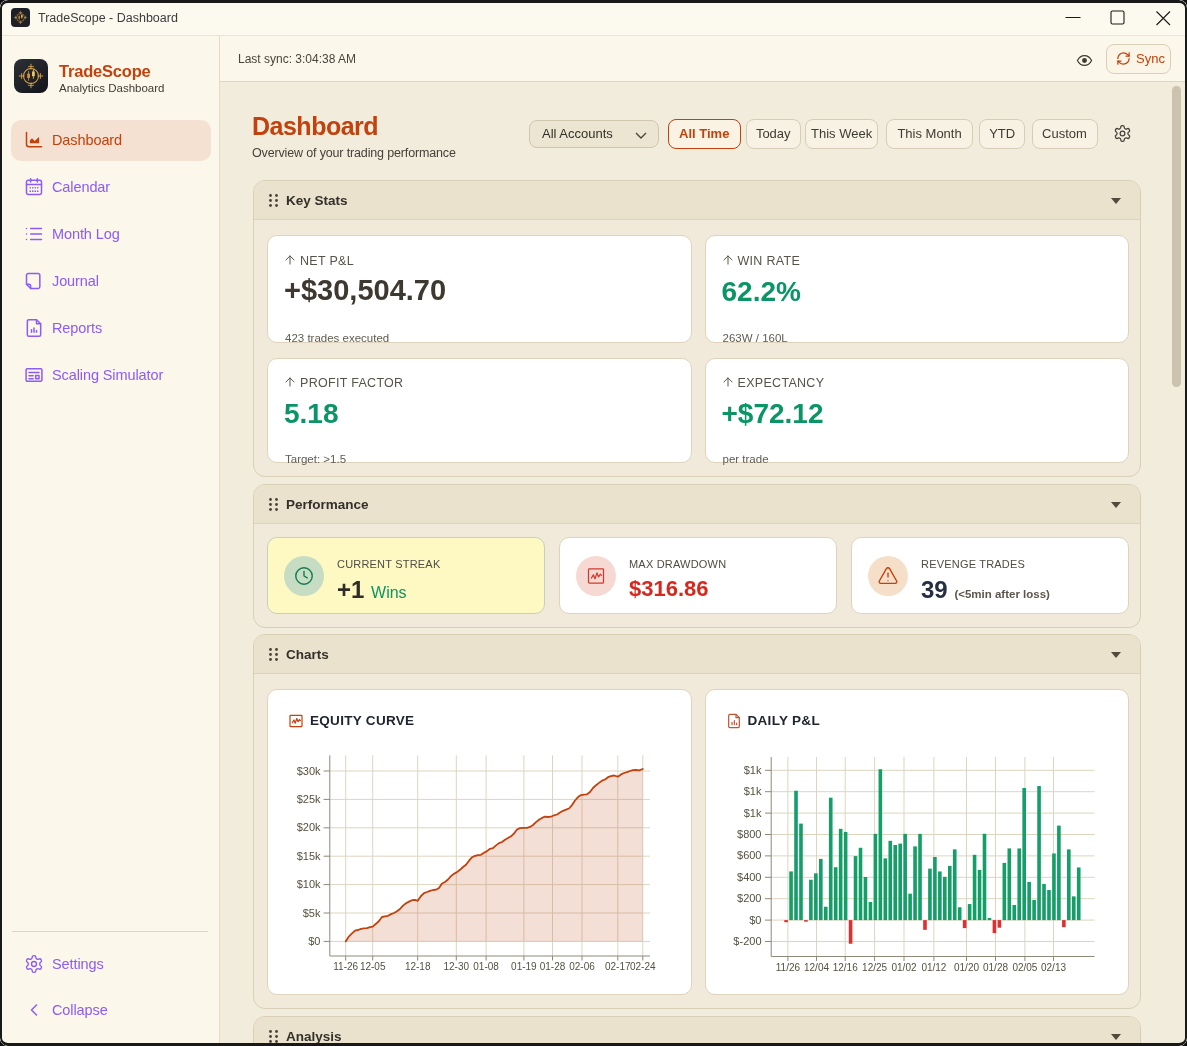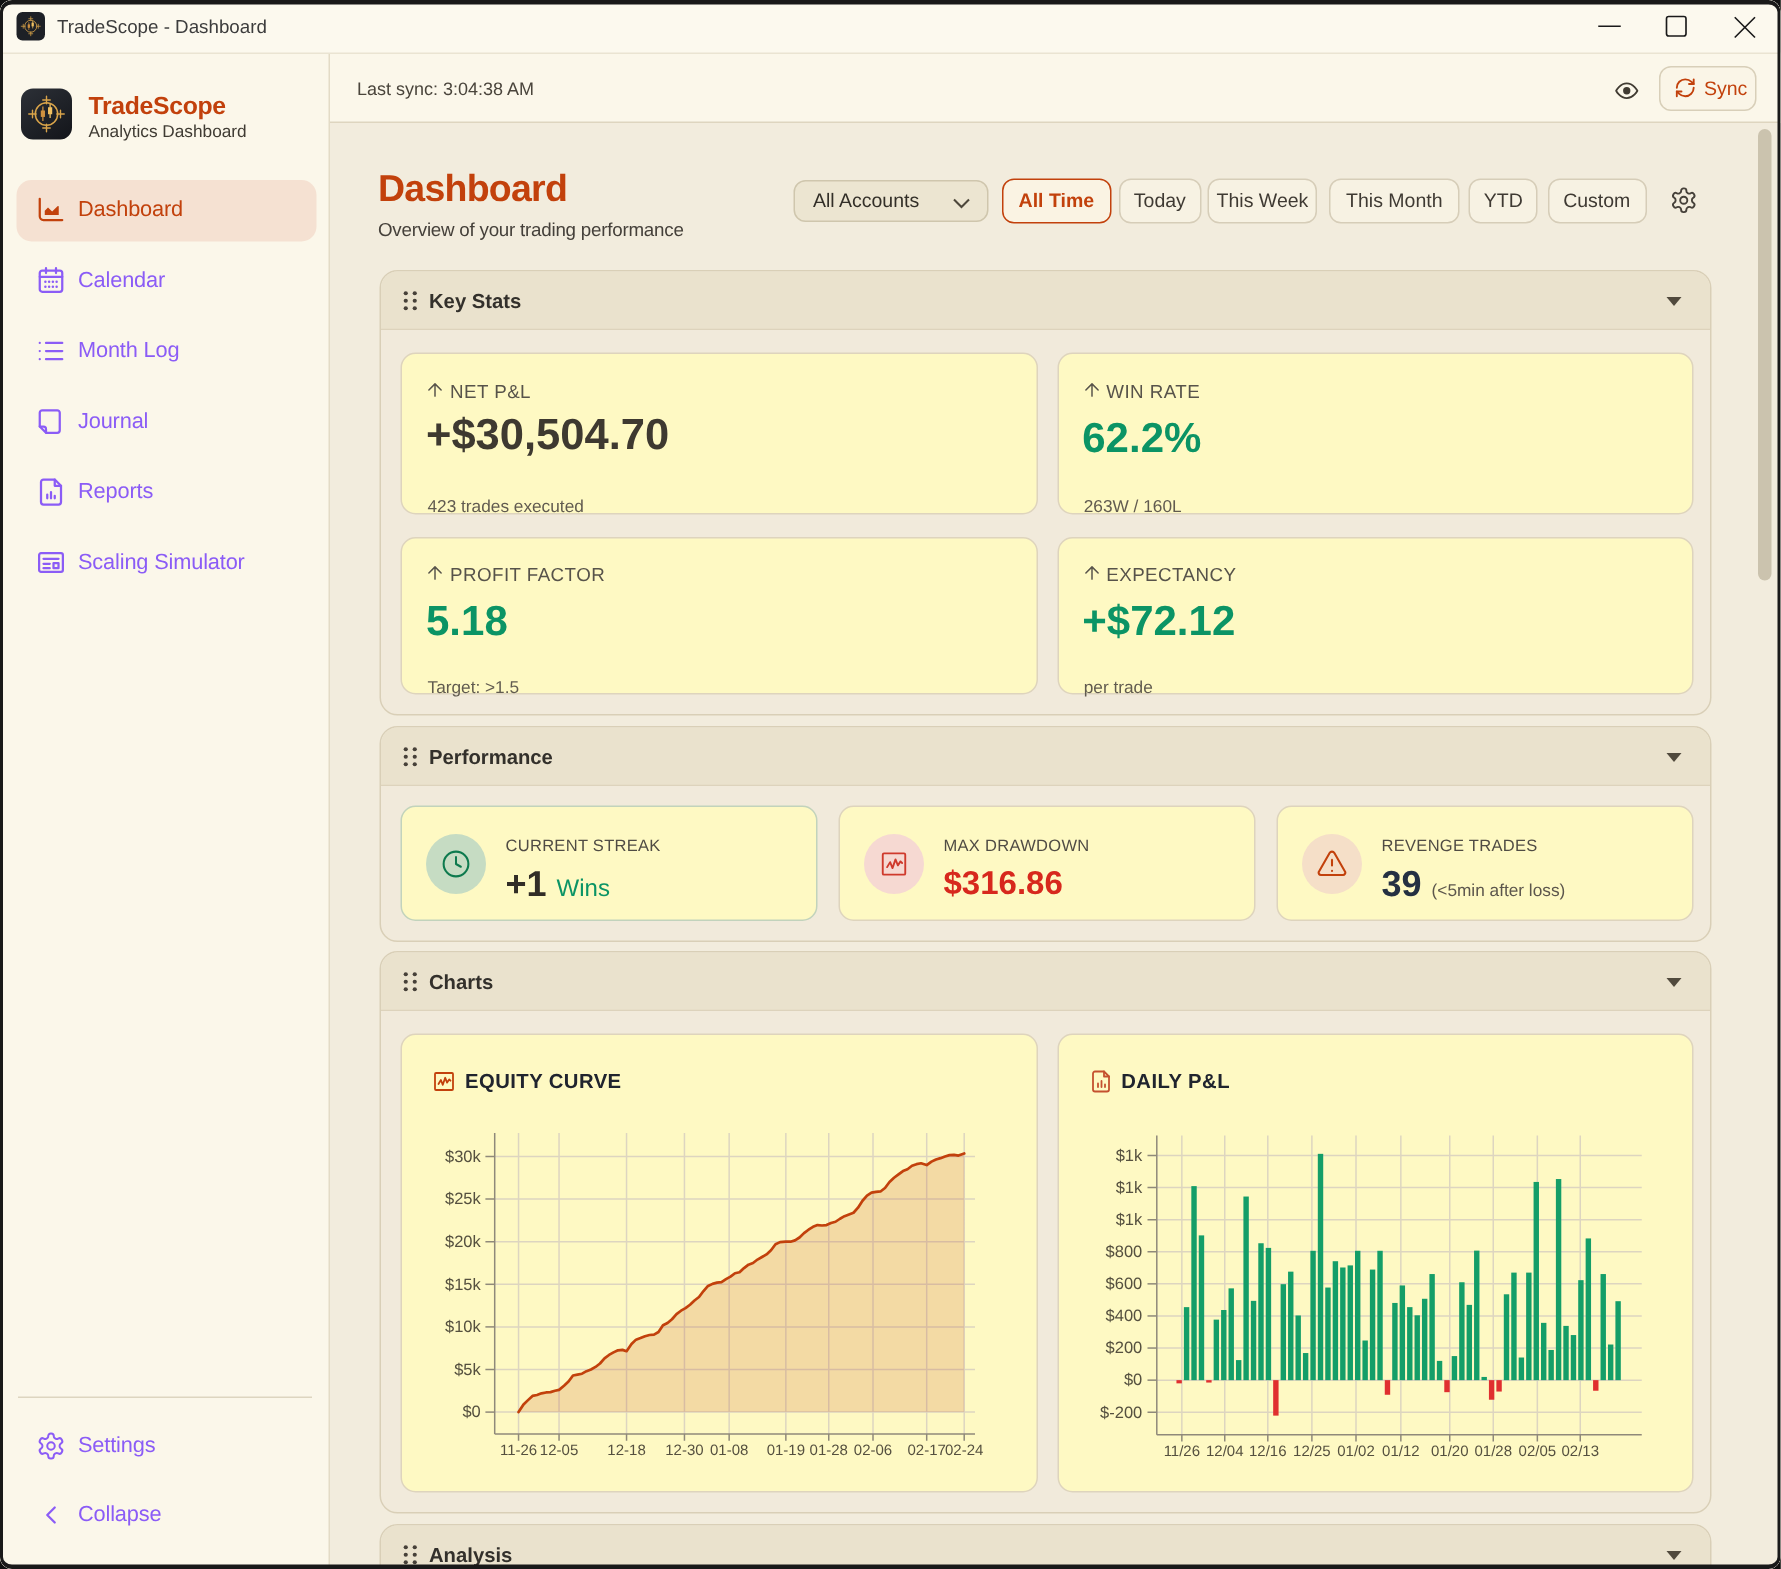"NET P&L" .card { background: #fef9c3 -> #ffffff }
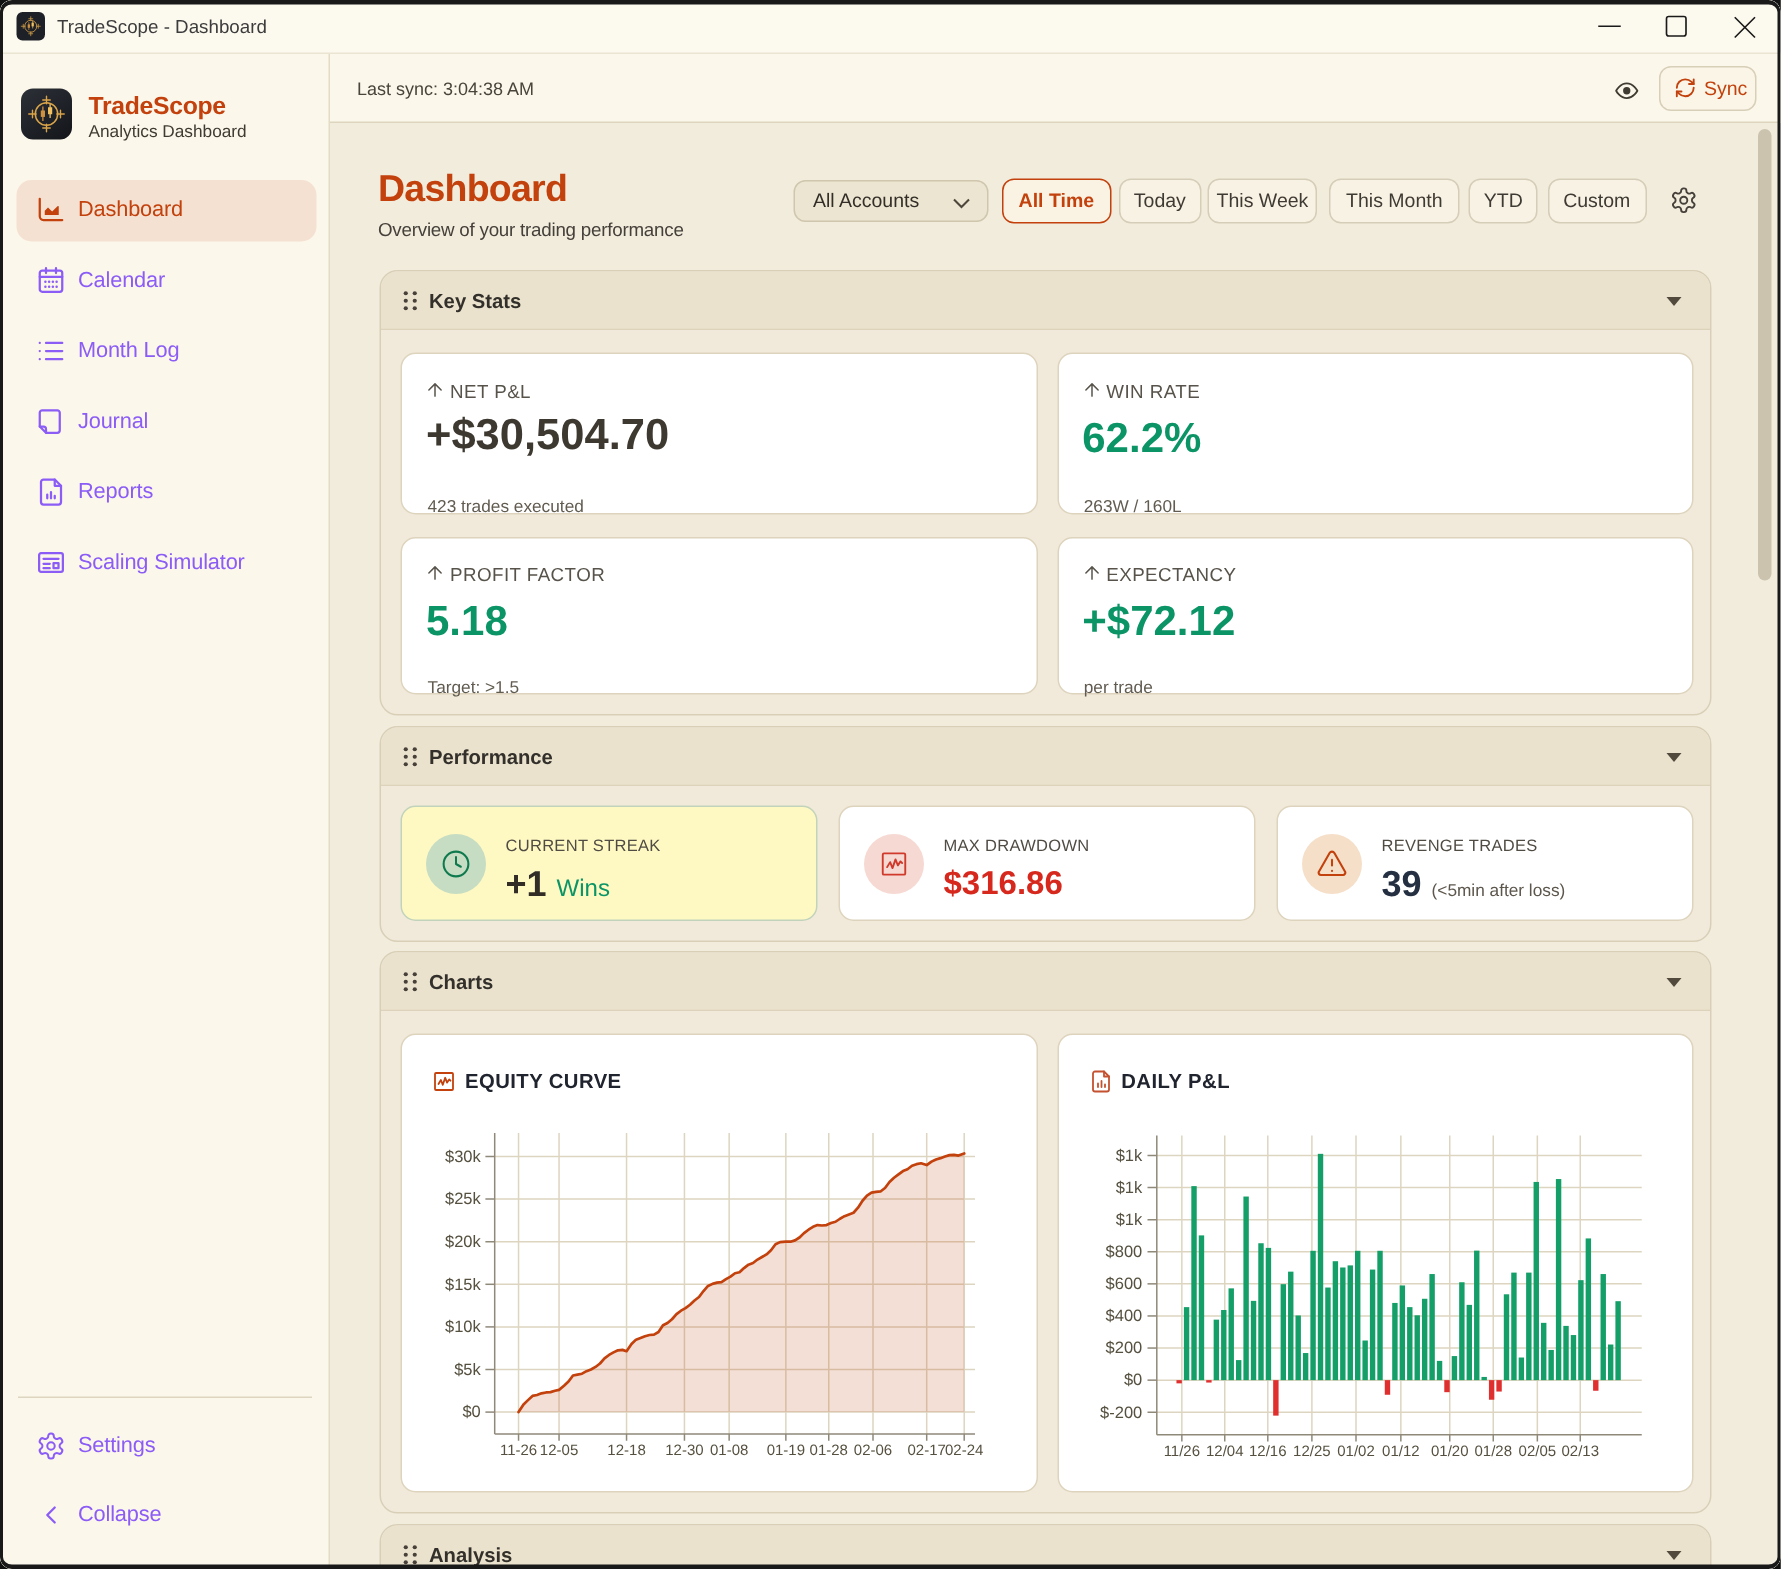"(<5min after loss)" span { font-weight: normal -> bold }
